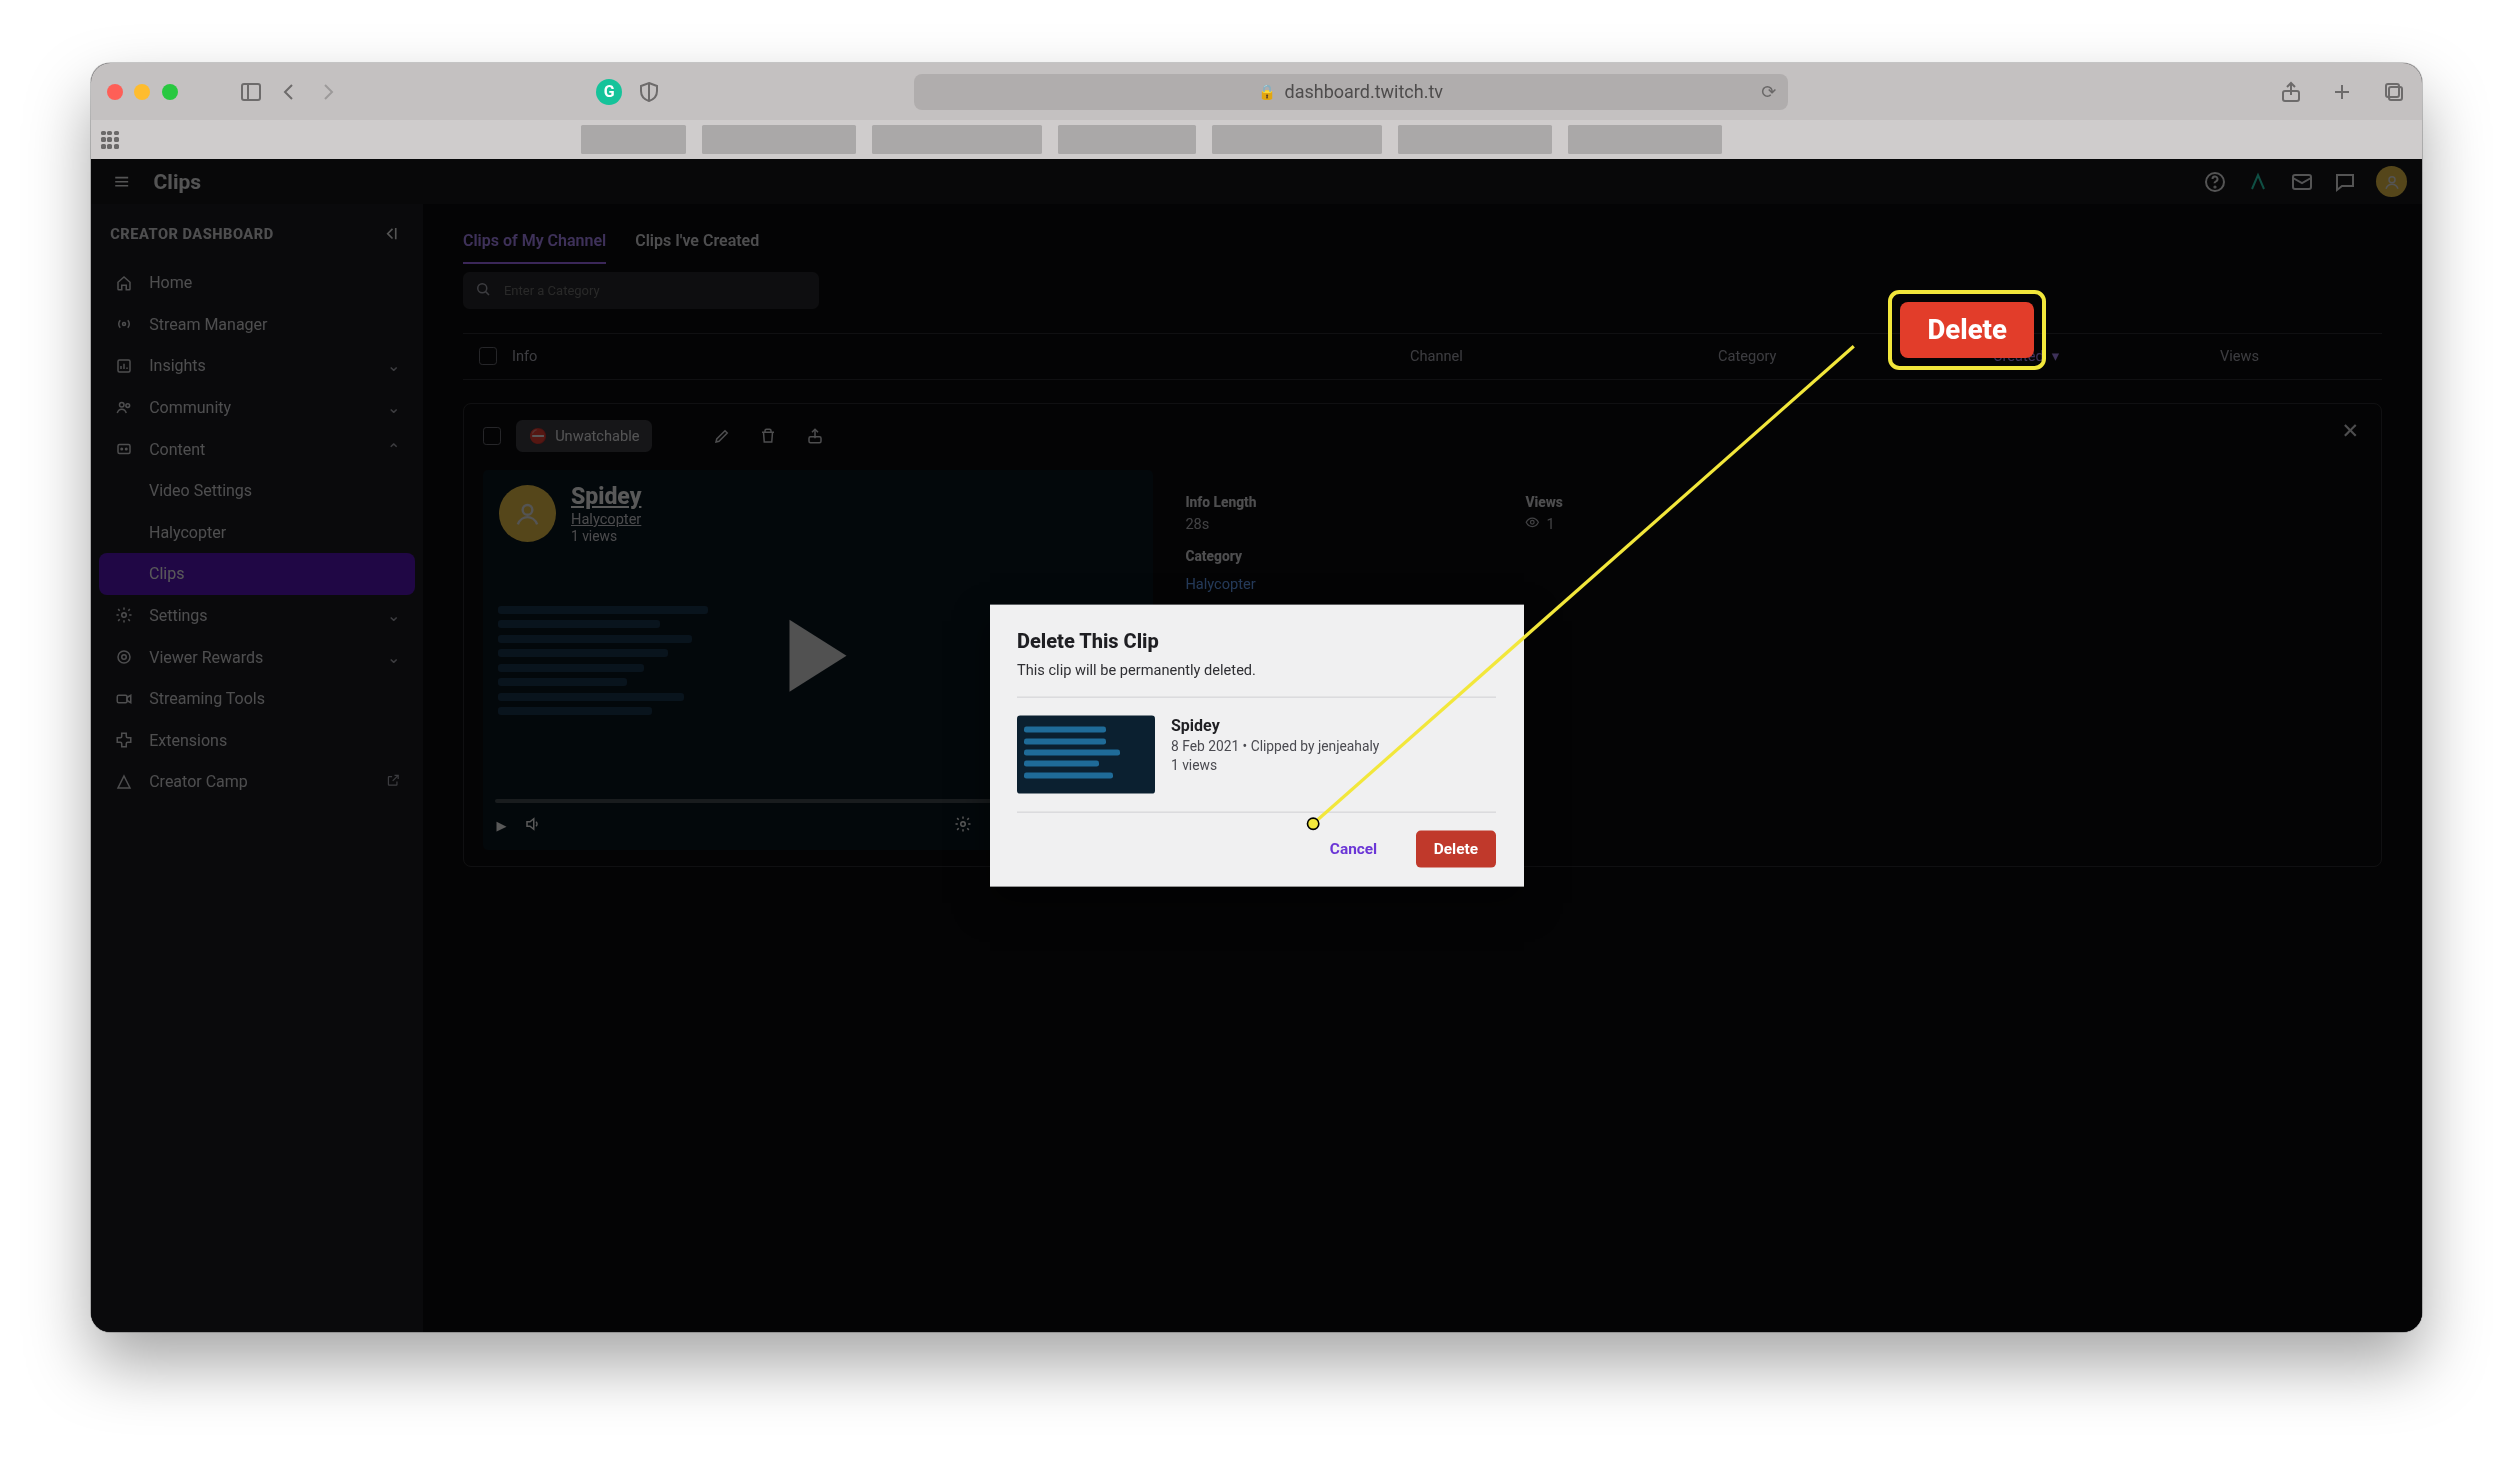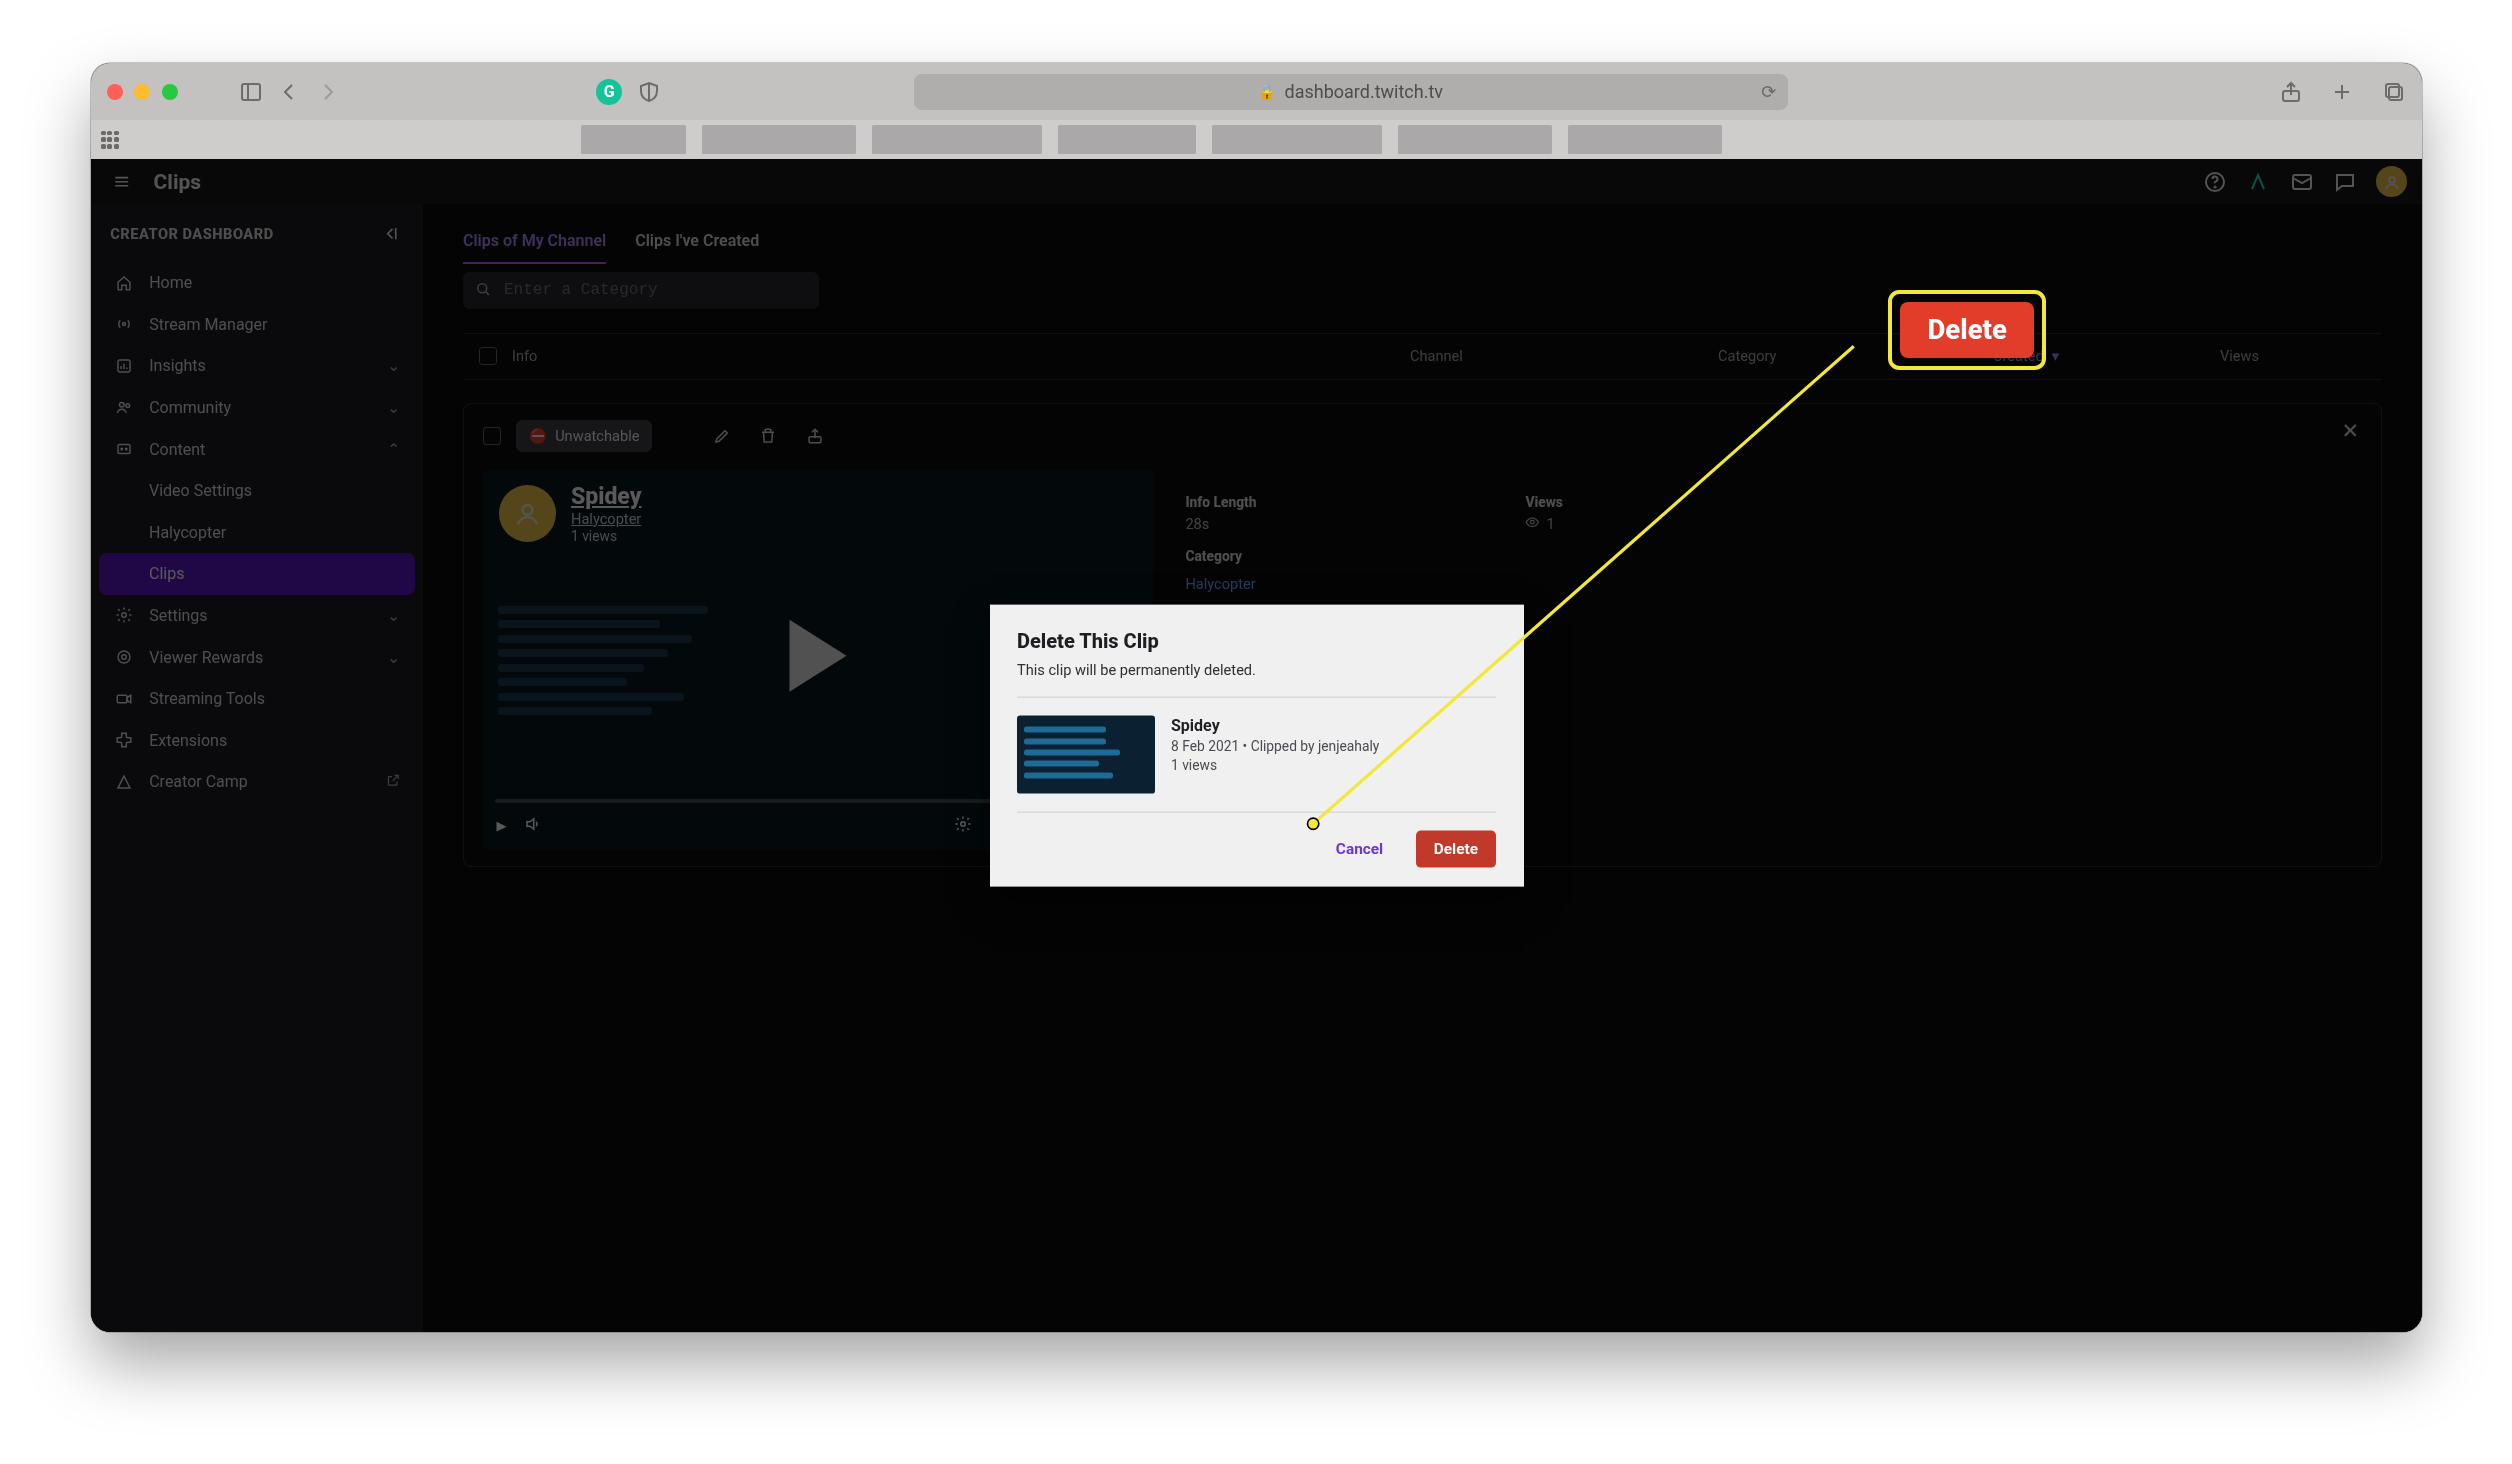"Enter a Category" input { font-family: Liberation Mono, monospace -> none; font-size: 16px -> 13px }
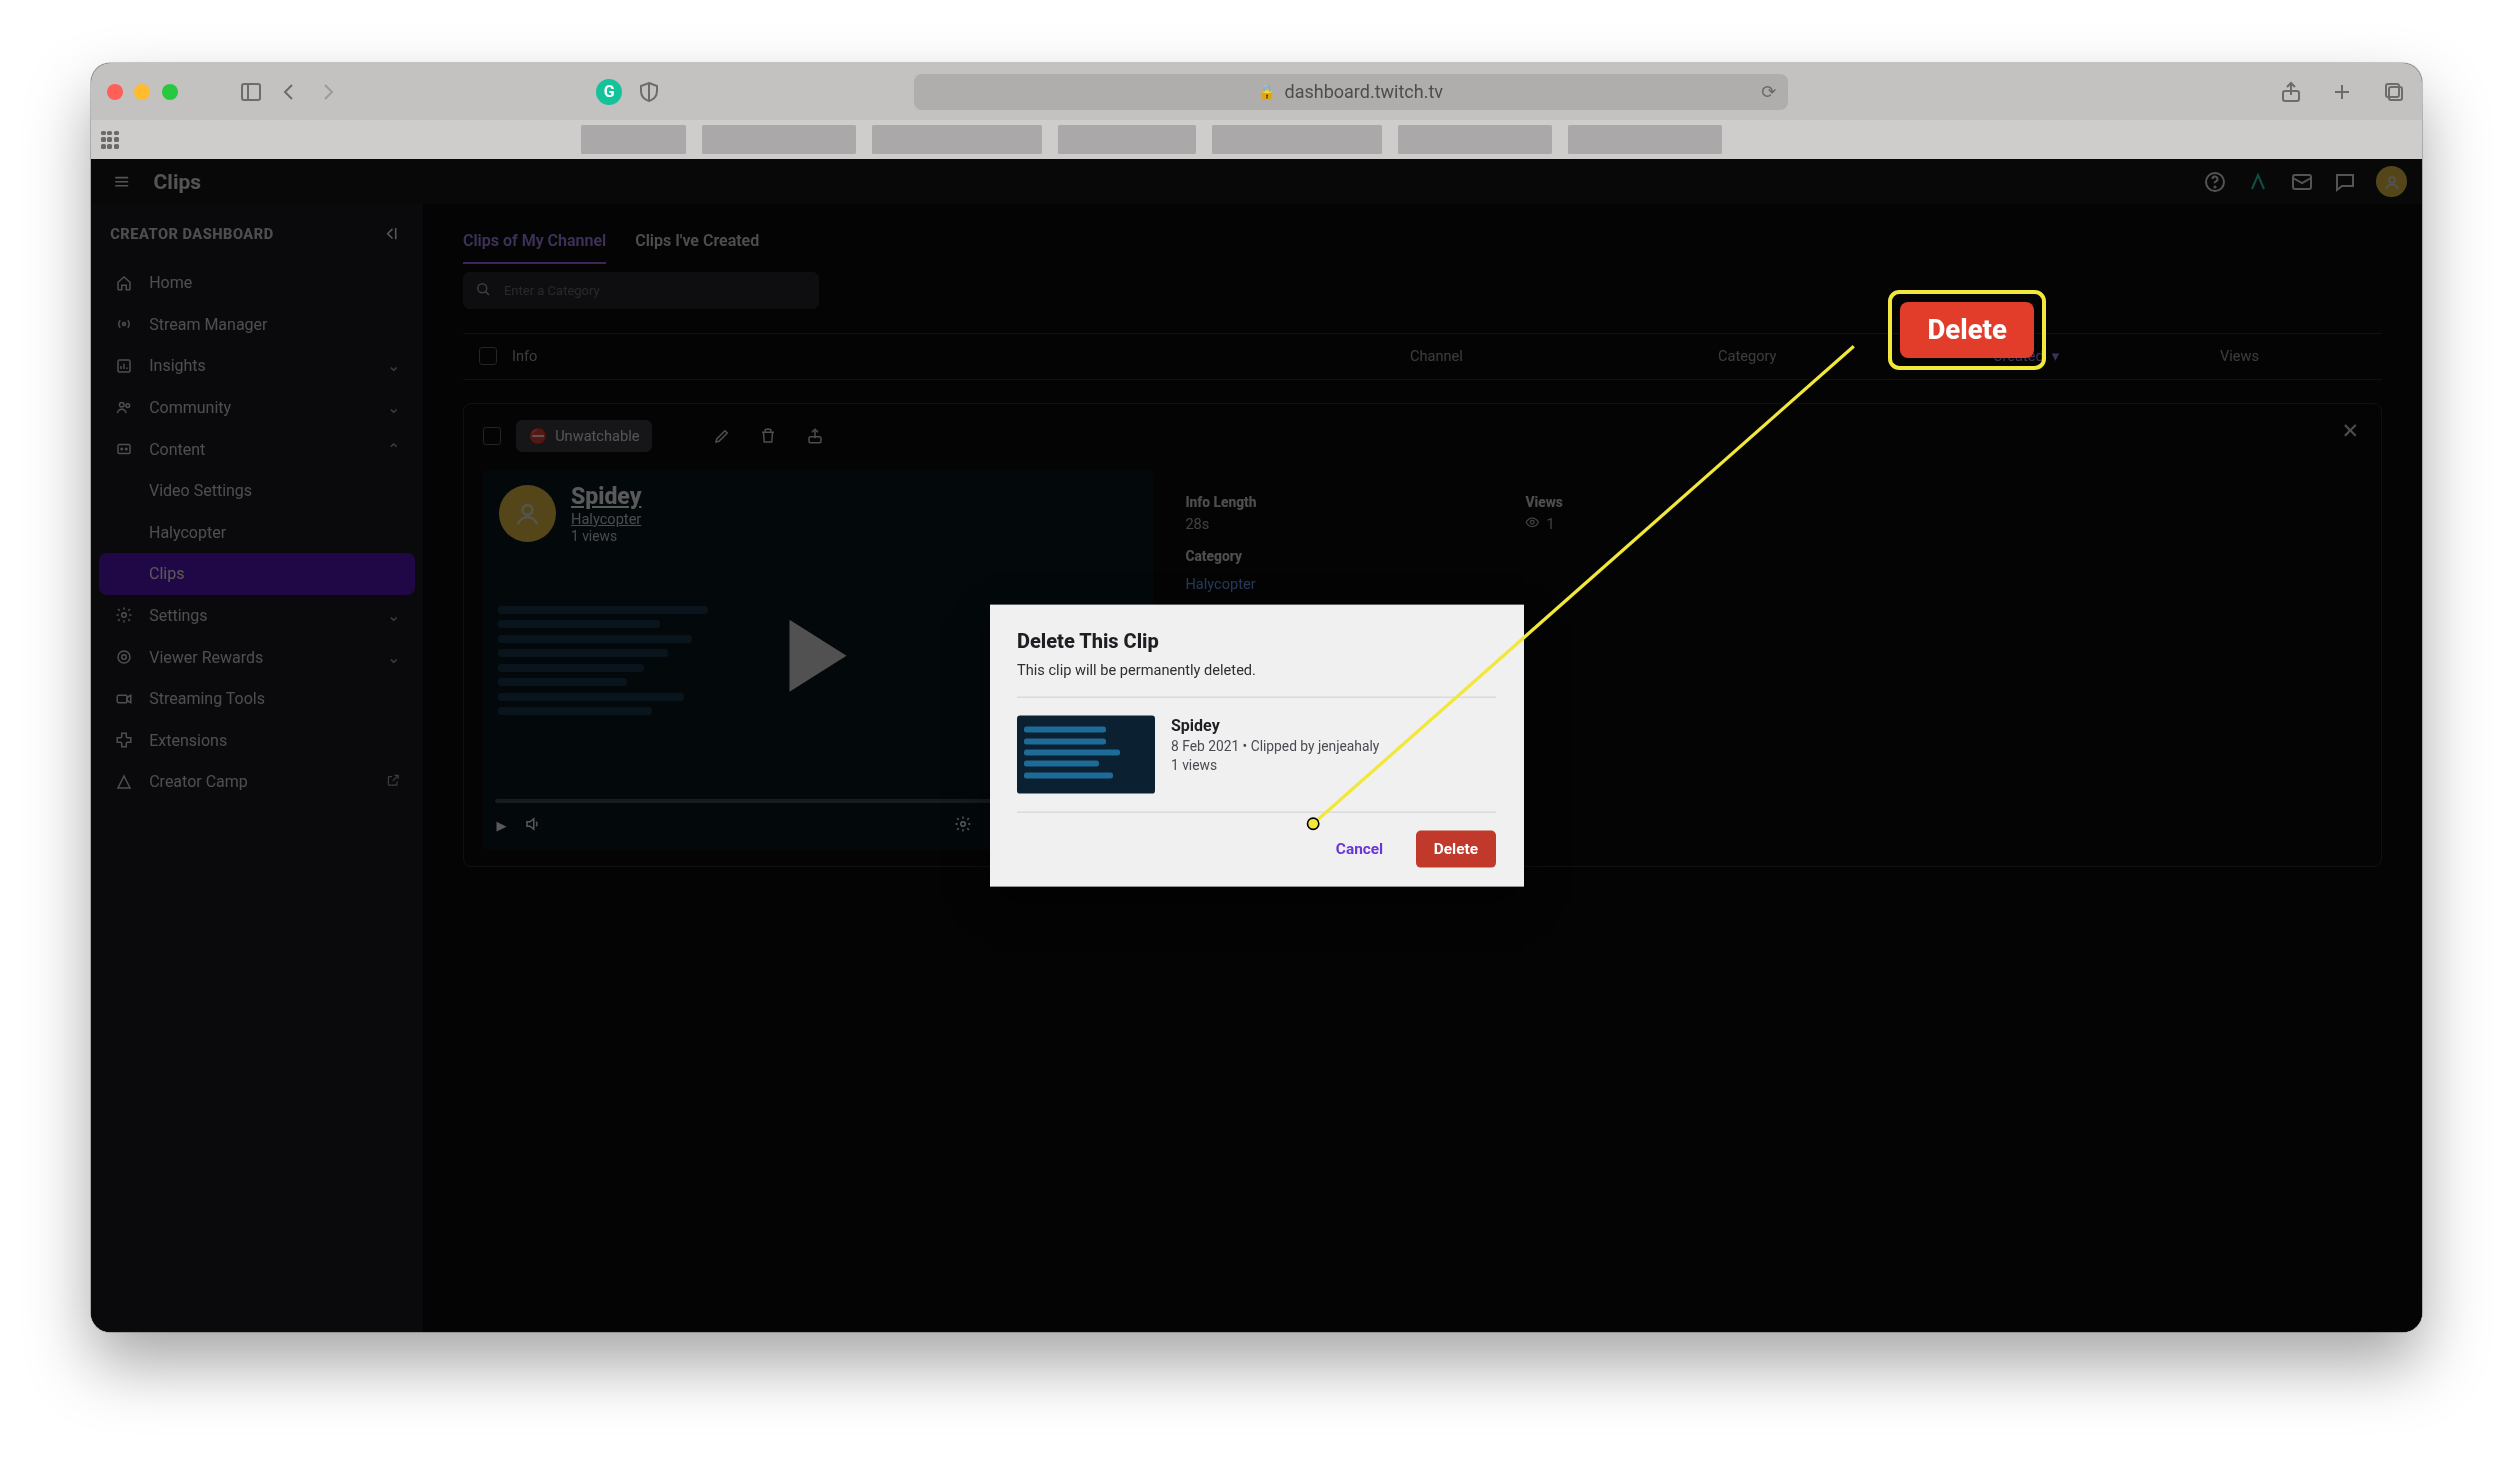"Cancel" .modal-actions { gap: 18px -> 24px }
